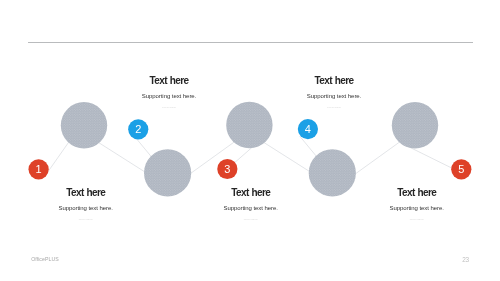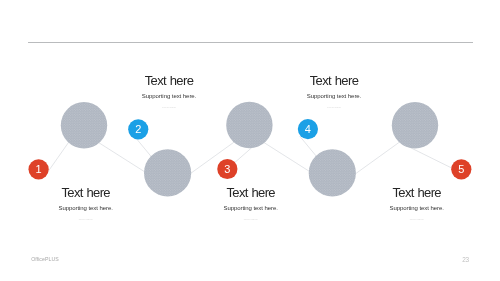"Text here" .t1 { font-size: 13px -> 10px; font-weight: normal -> bold }
